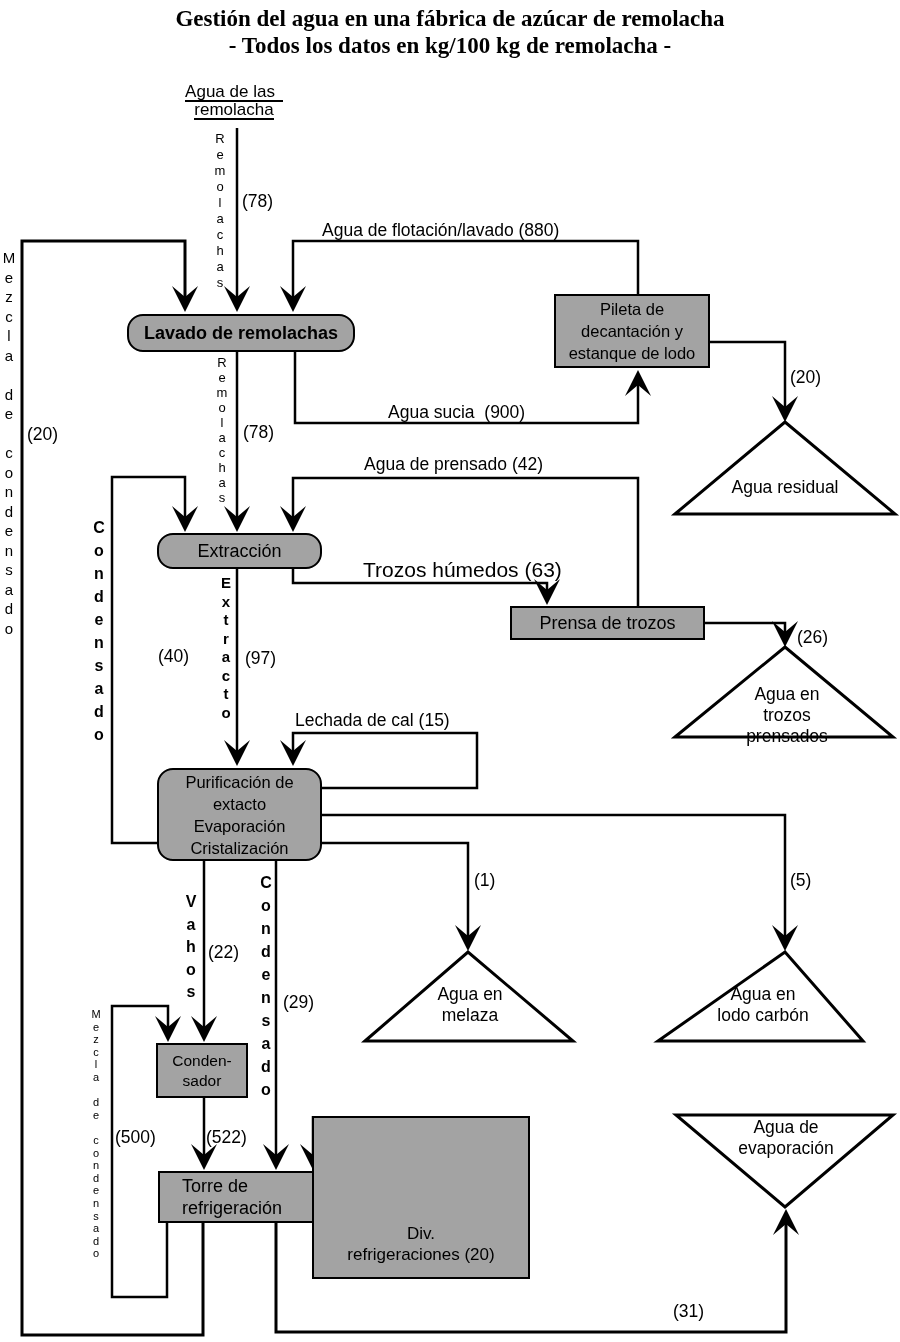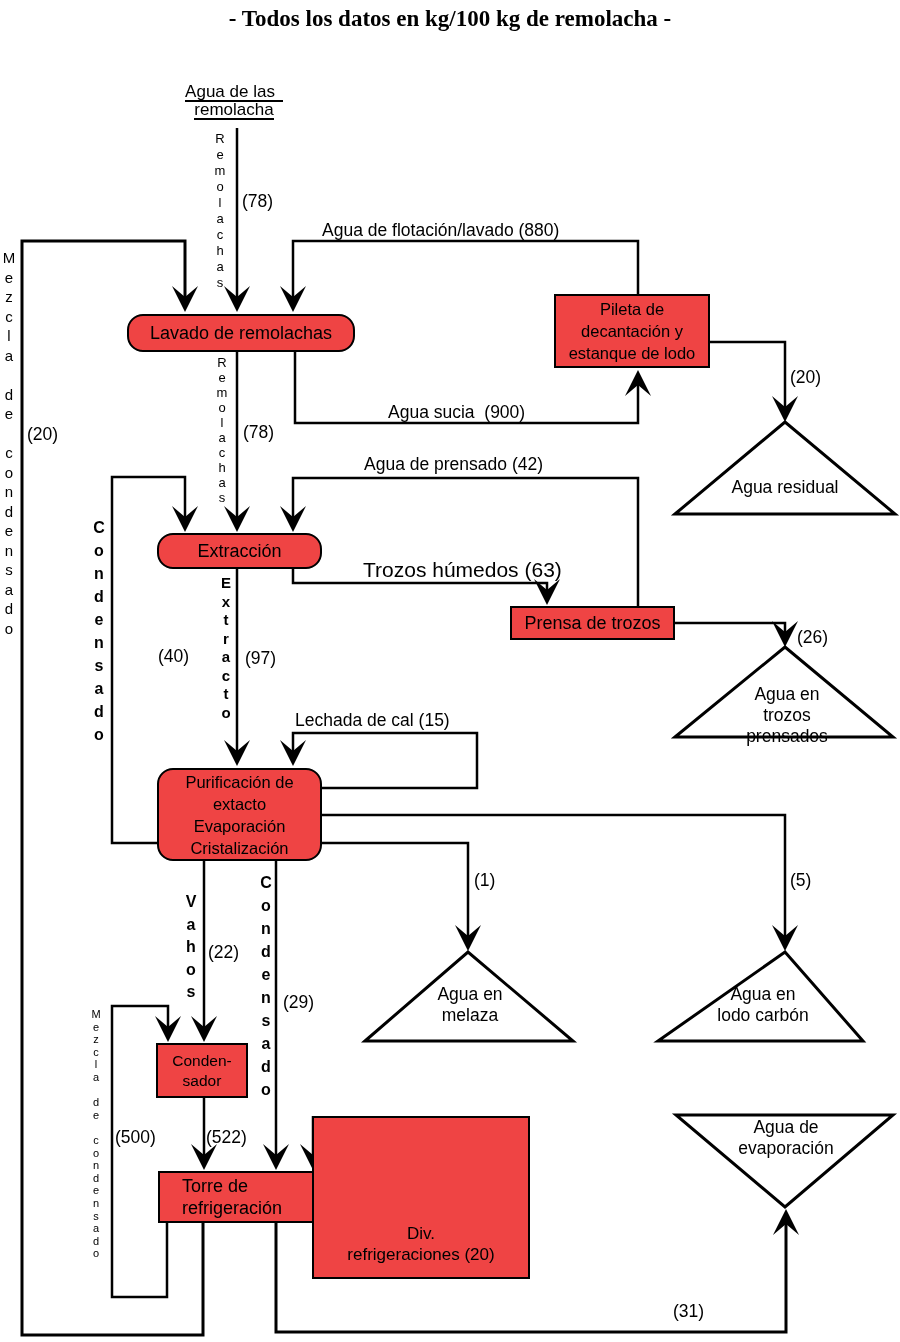"Gestión del agua en una" div { html: none -> <div>Gestión del agua en una fábrica de azúcar de remolacha</div> }
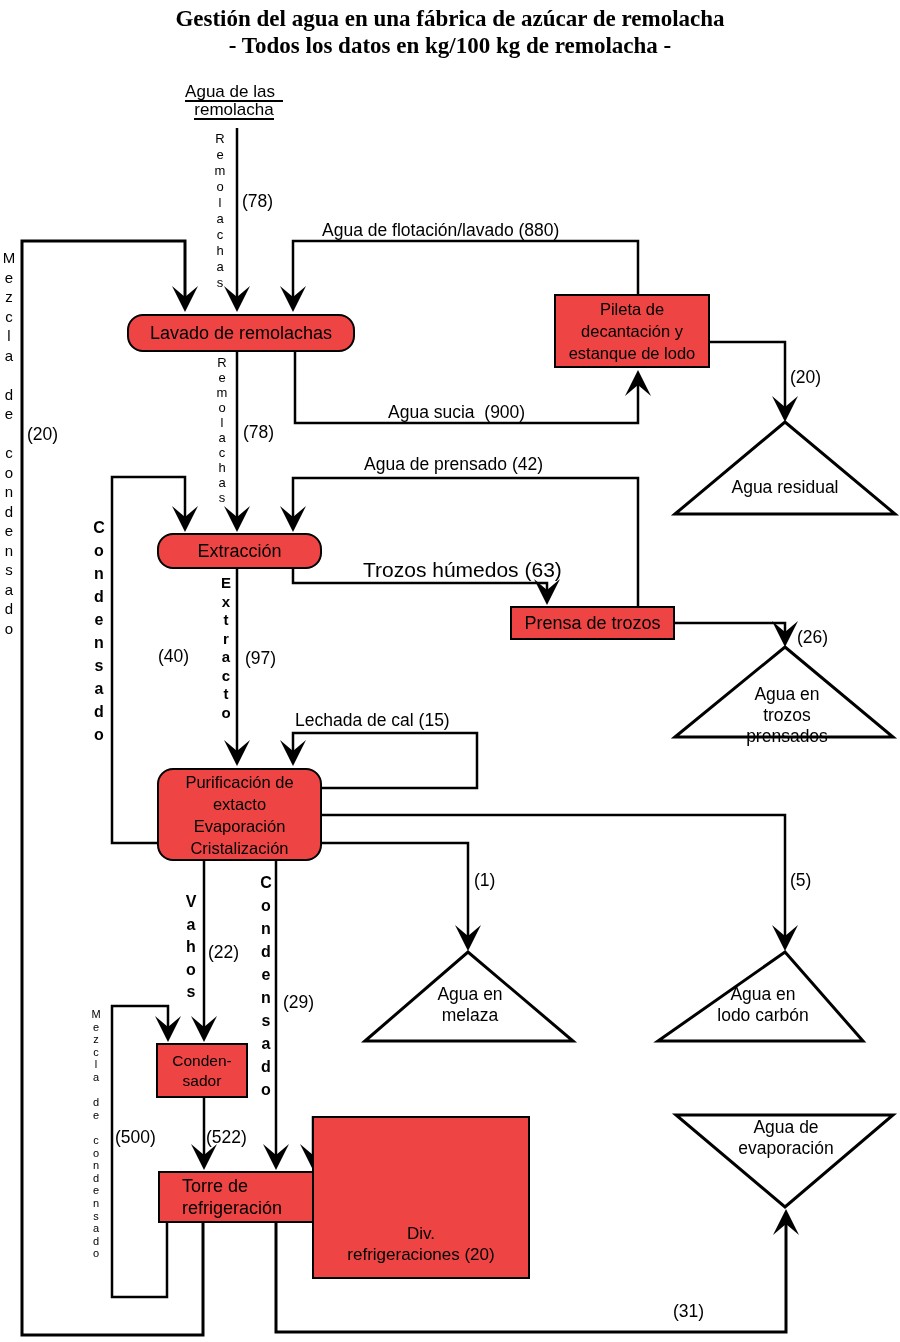"Pileta de" .node { background: #ef4444 -> #a3a3a3 }
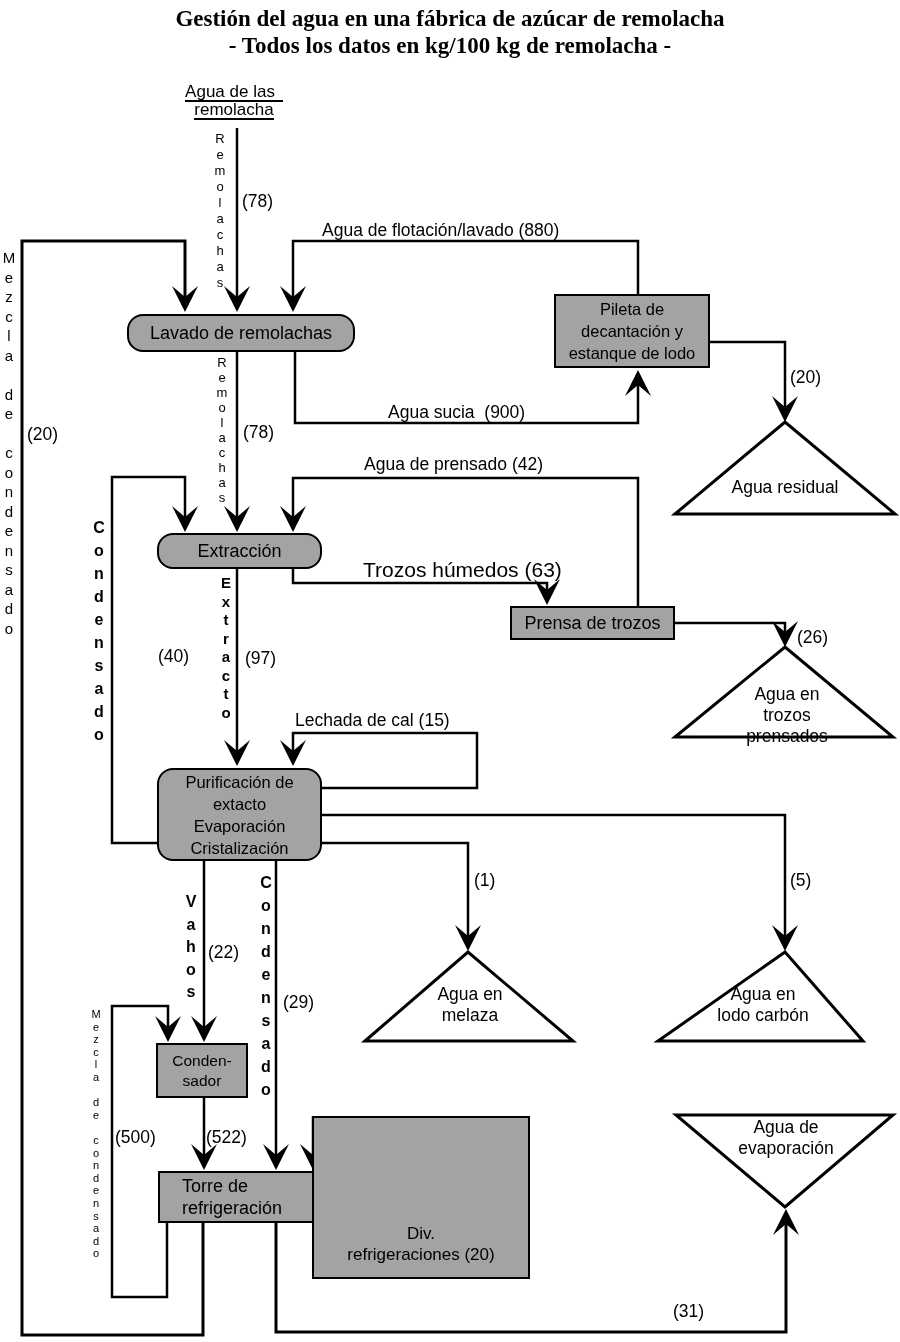"Lavado de remolachas" div.node { font-weight: none -> bold }
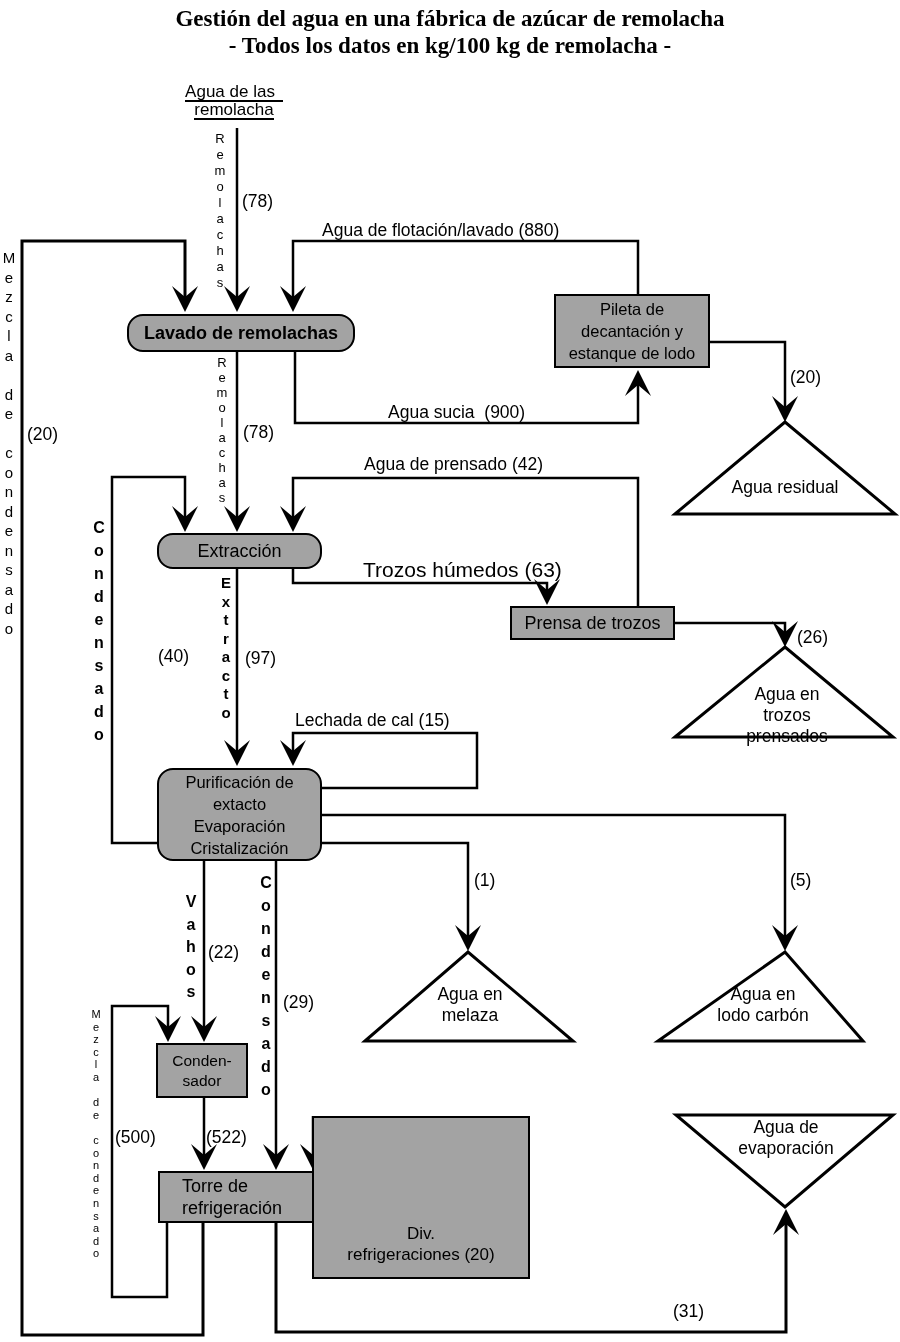"Prensa de trozos" div.node { width: 165px -> 195px }
